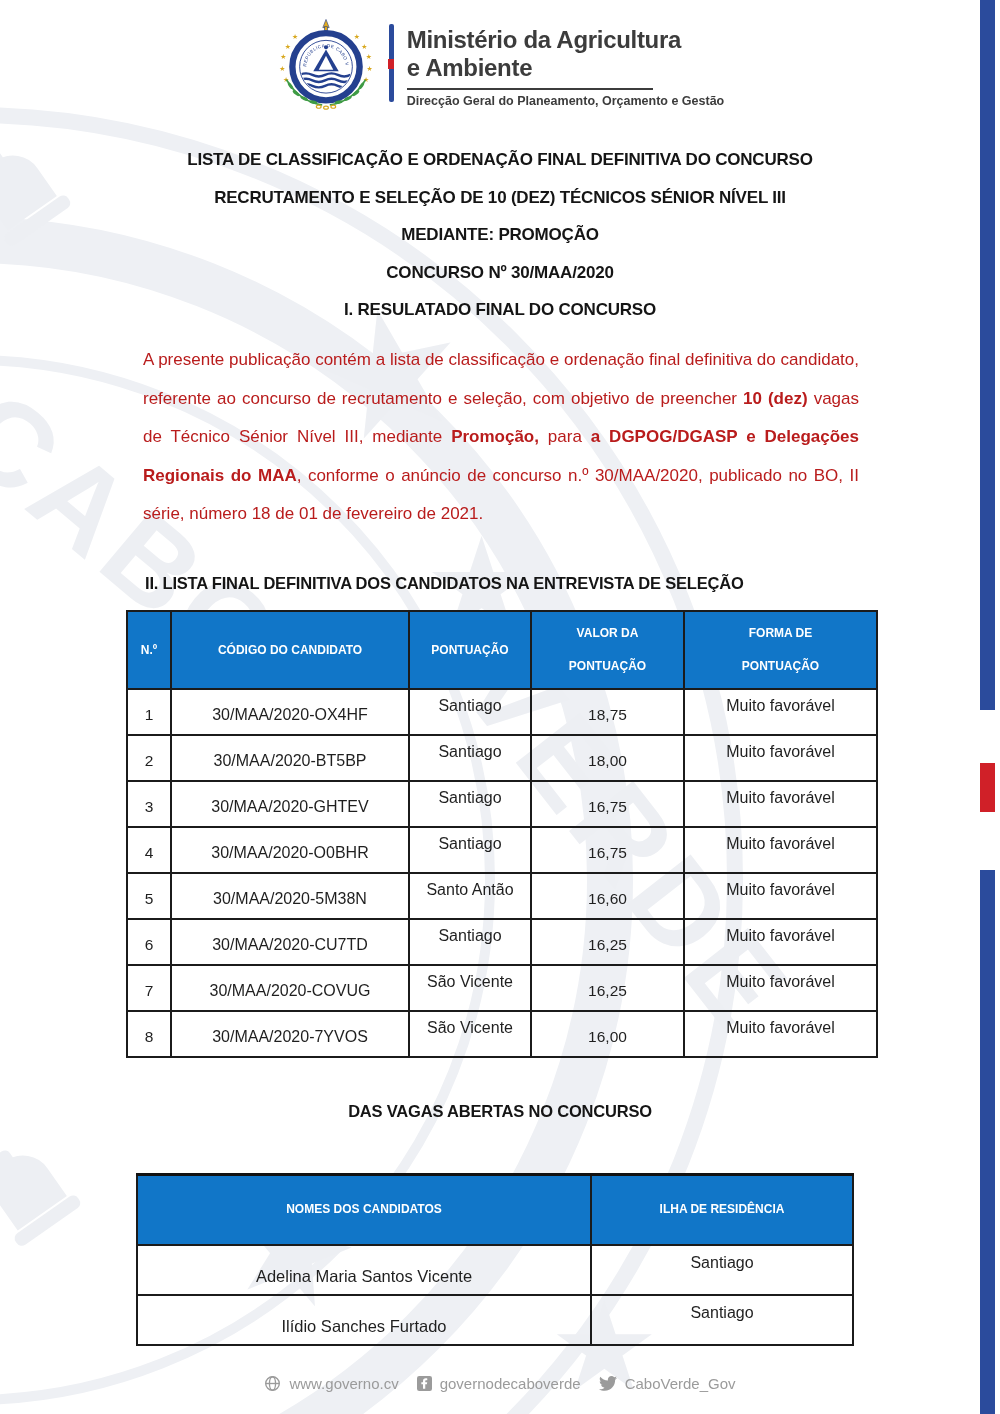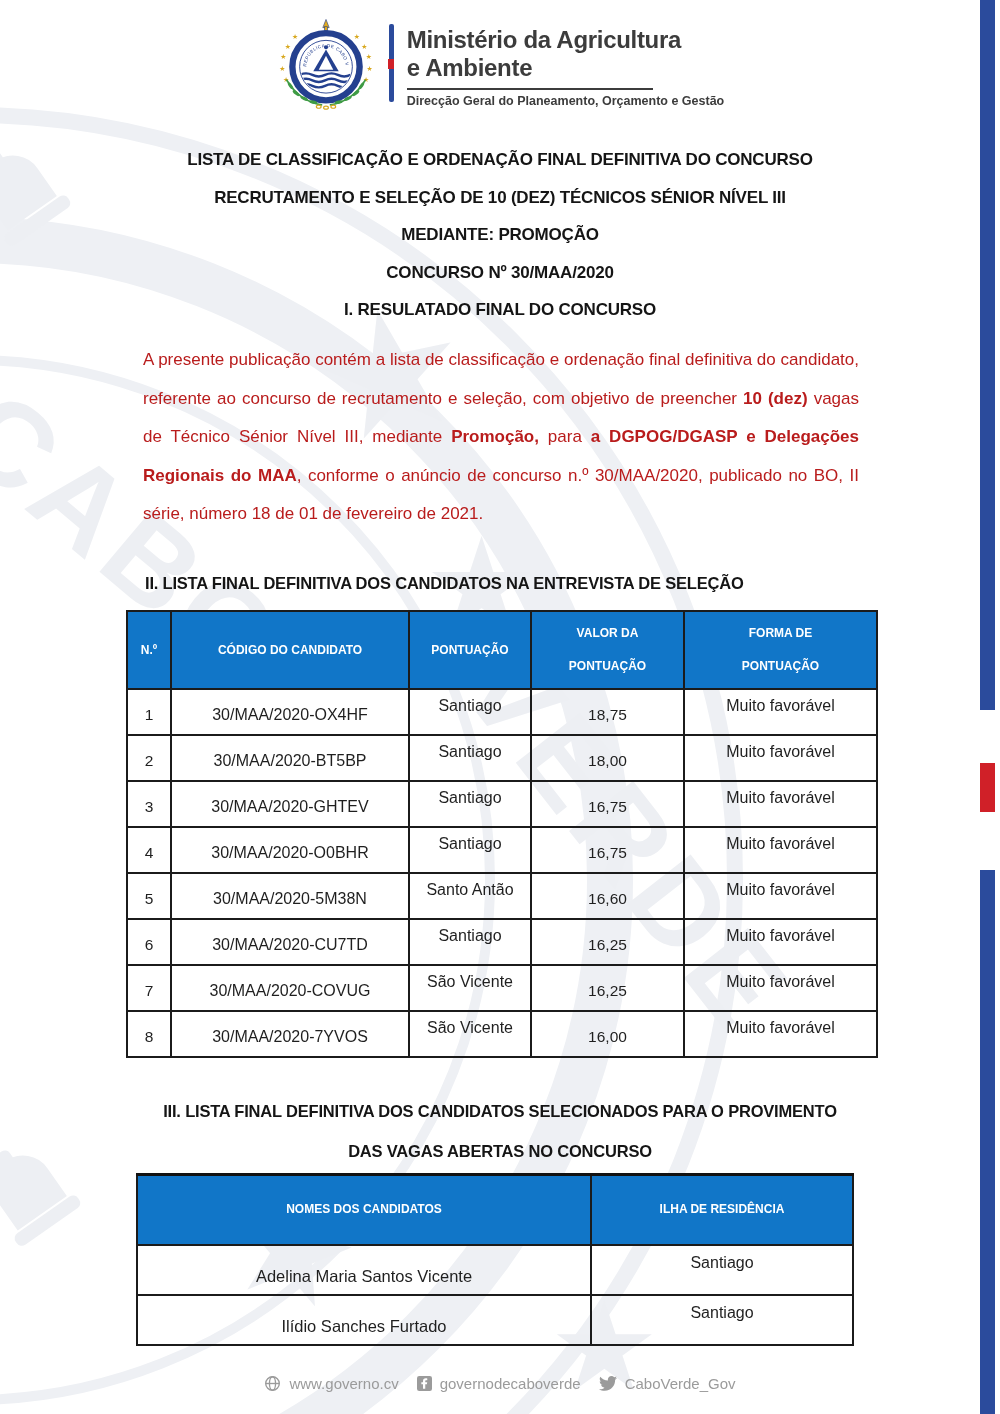"III. LISTA FINAL DEFINITIVA DOS" div { html: <div>III. LISTA FINAL DEFINITIVA DOS CANDIDATOS SELECIONADOS PARA O PROVIMENTO</div> -> none }
